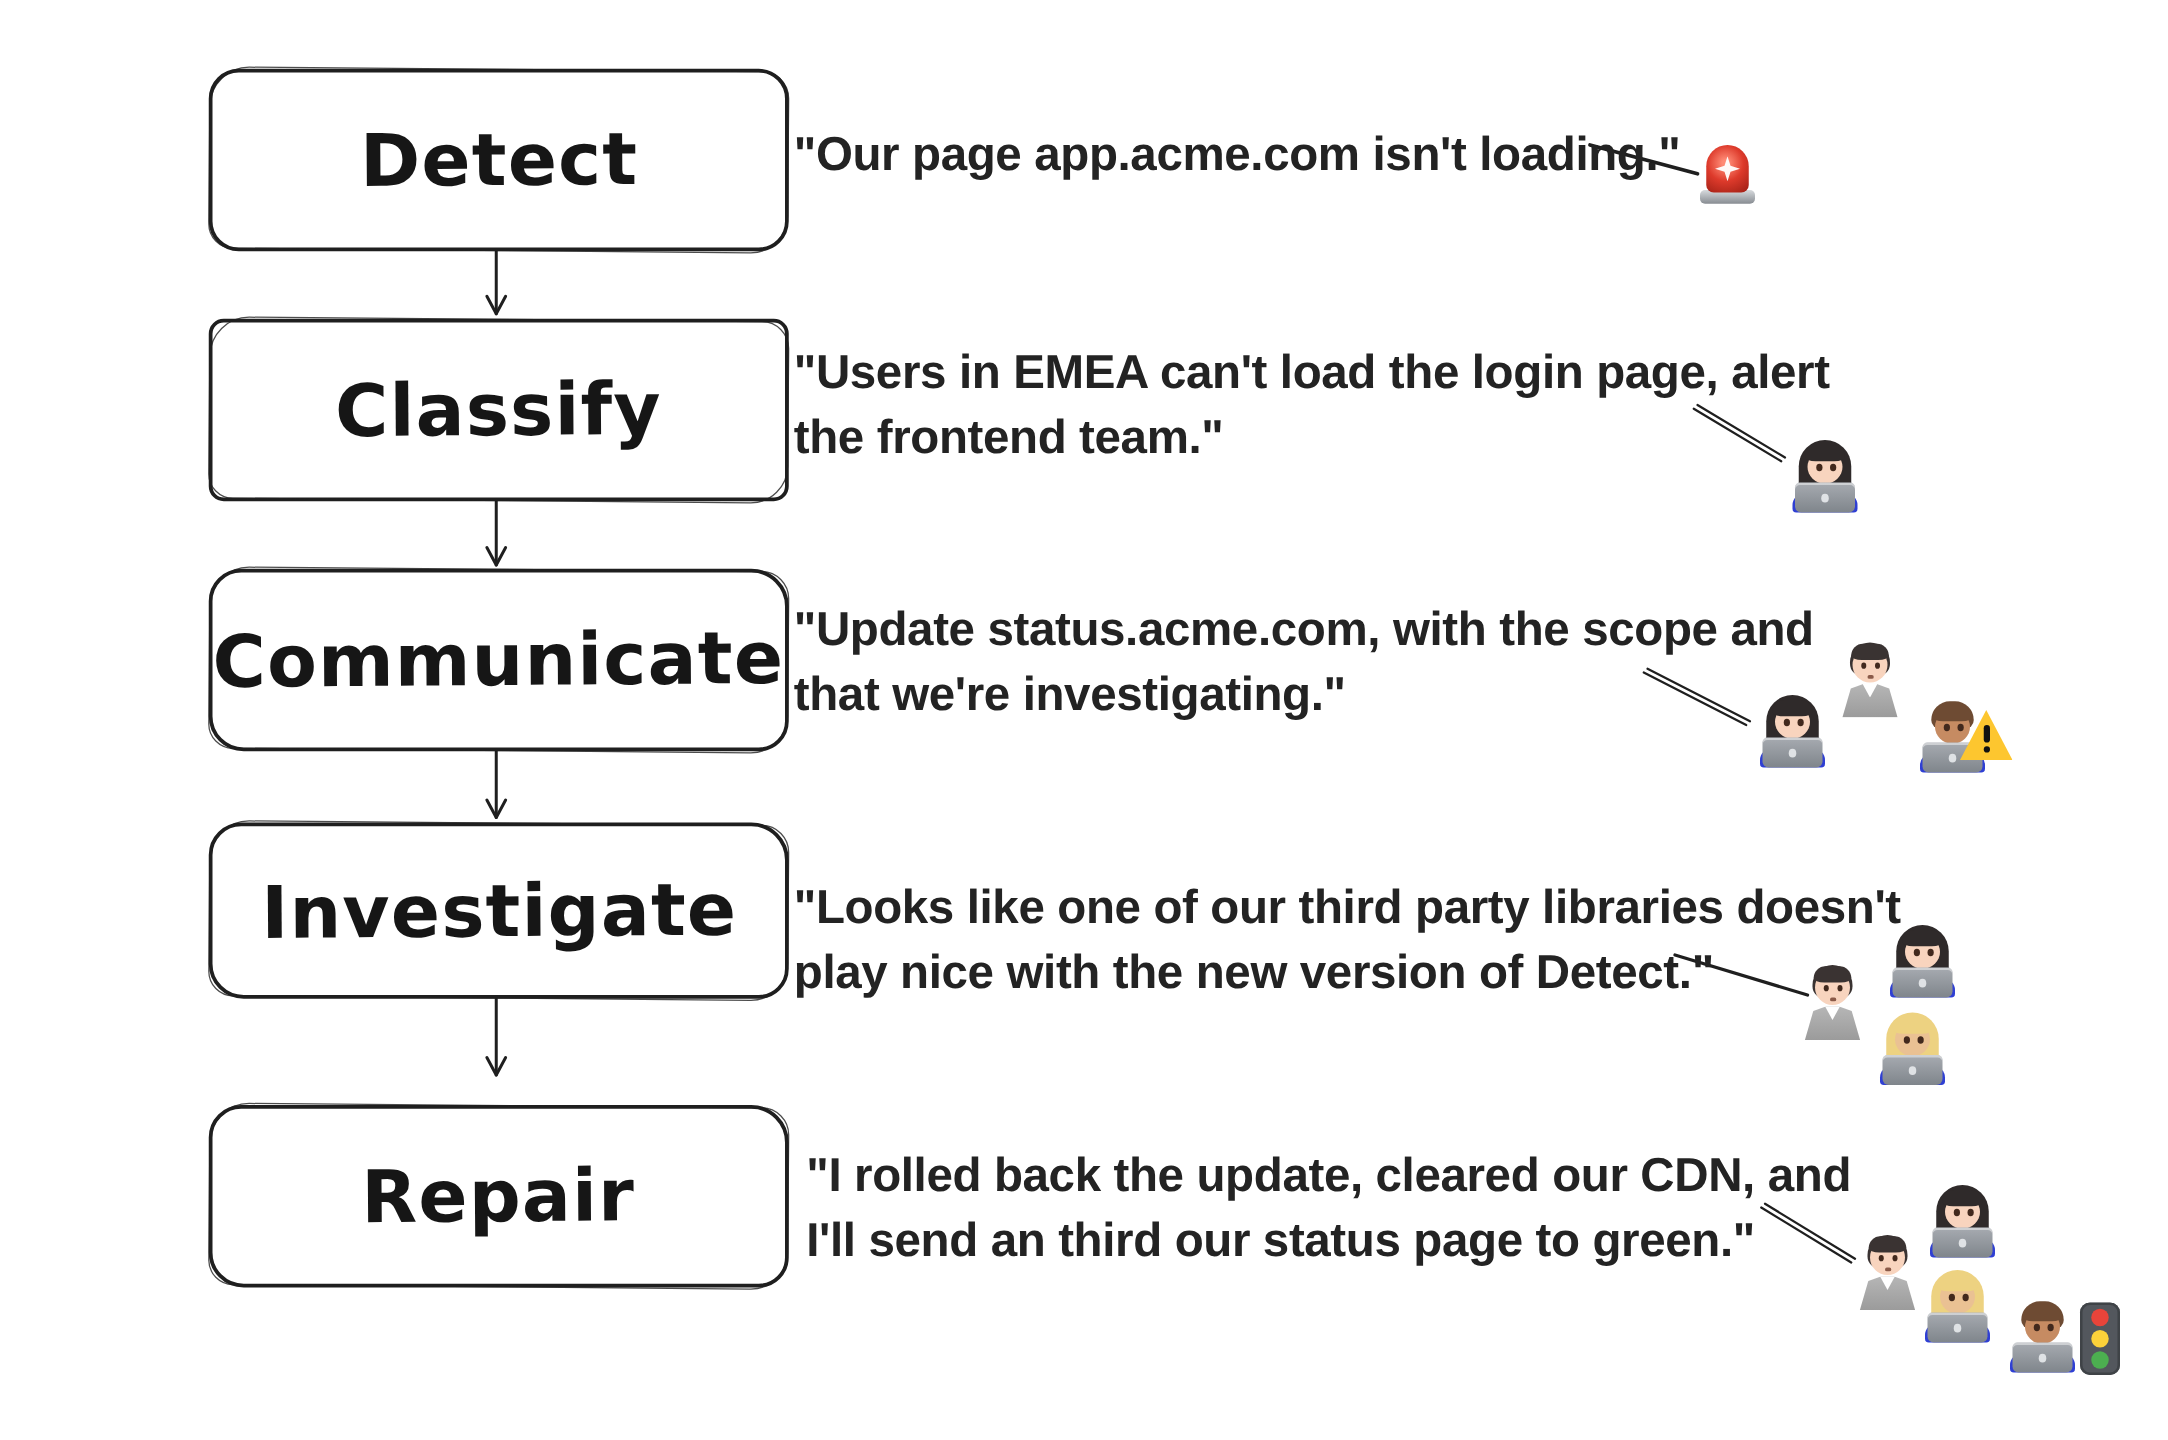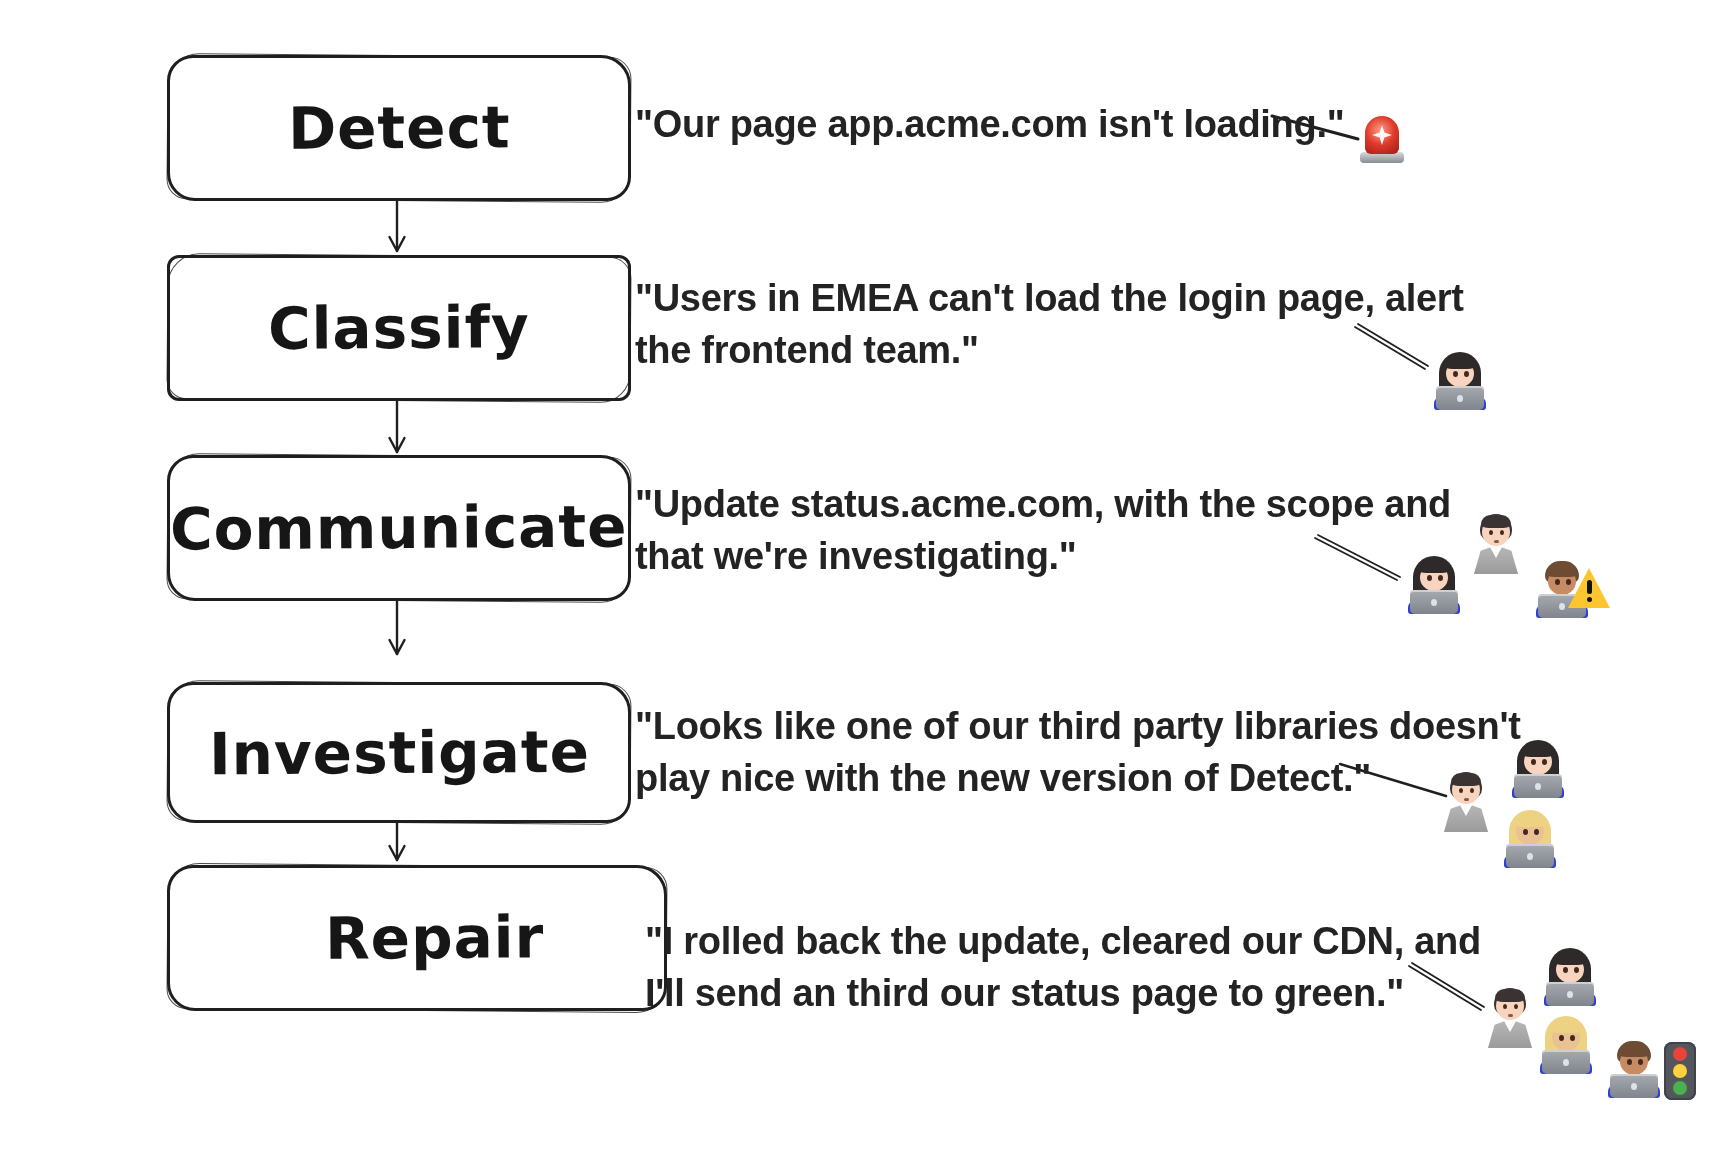"Detect" div.stage-box { border-radius: none -> 24px }
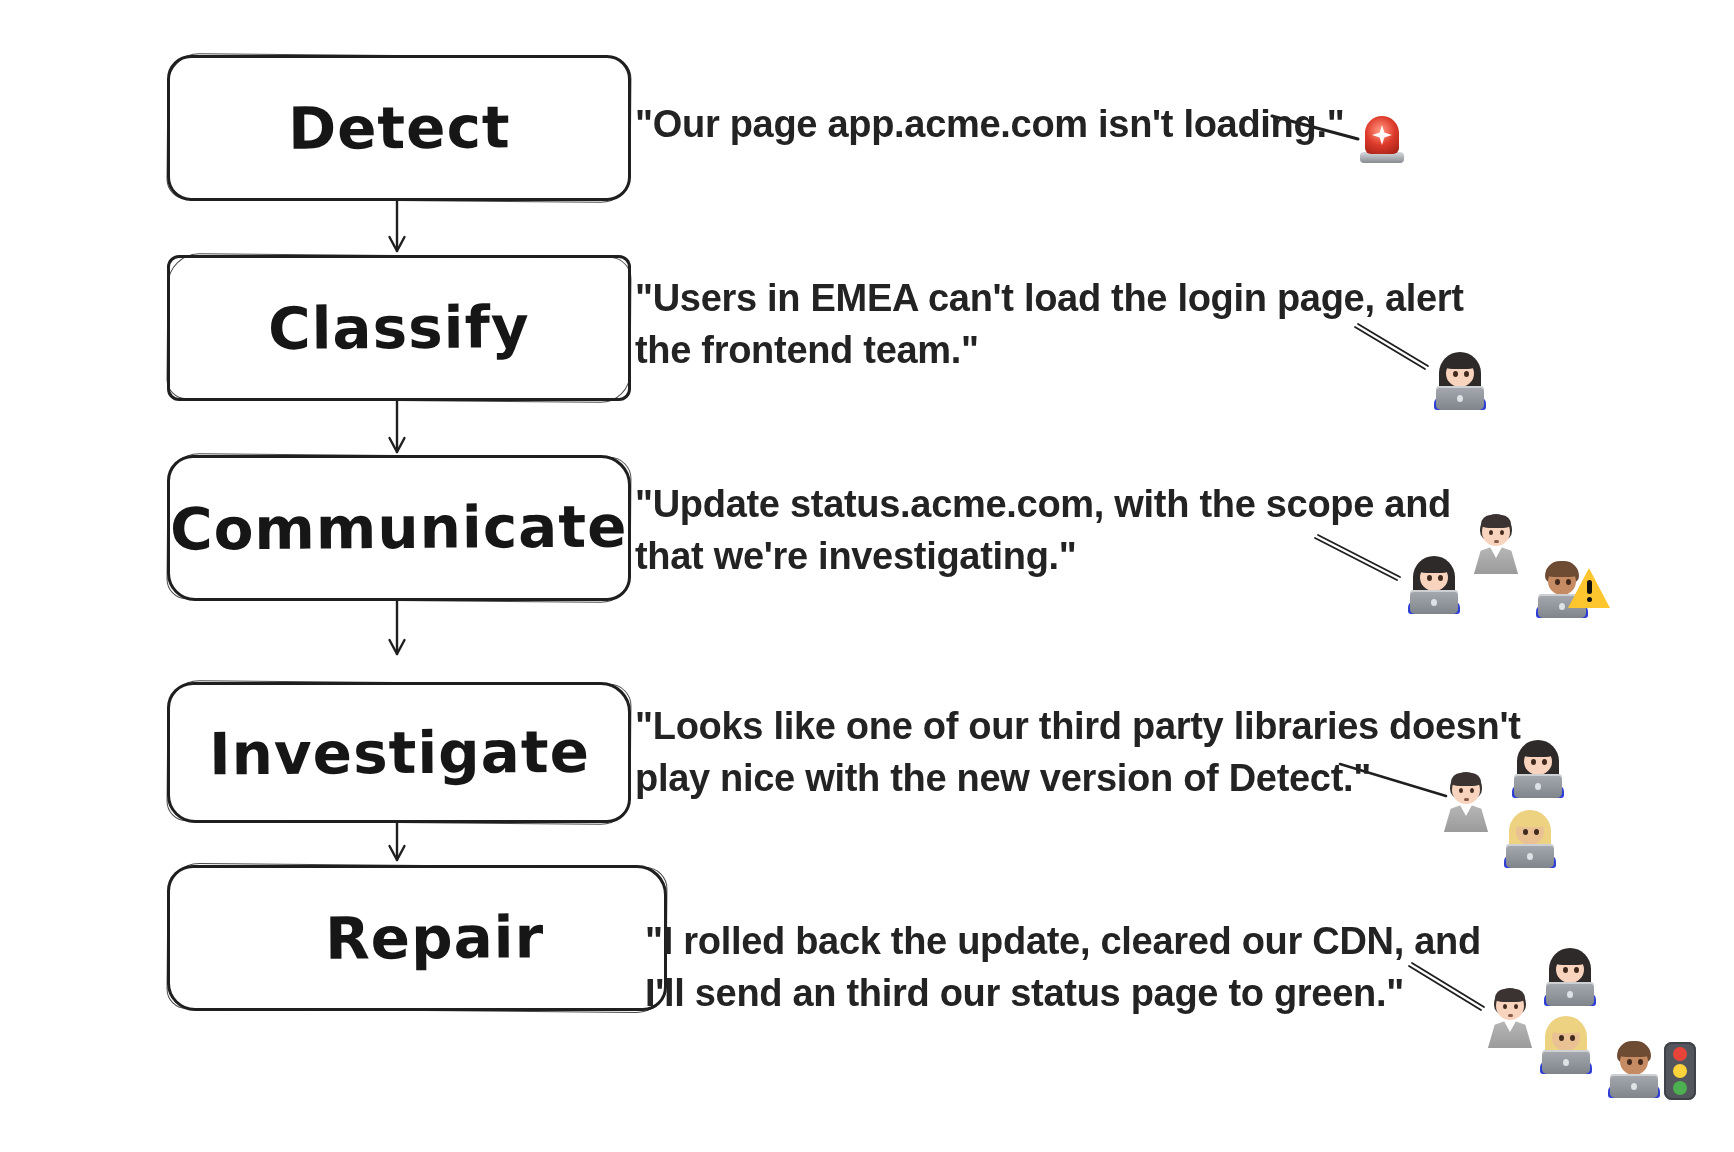"Investigate" div.stage-box { top: 682px -> 658px }
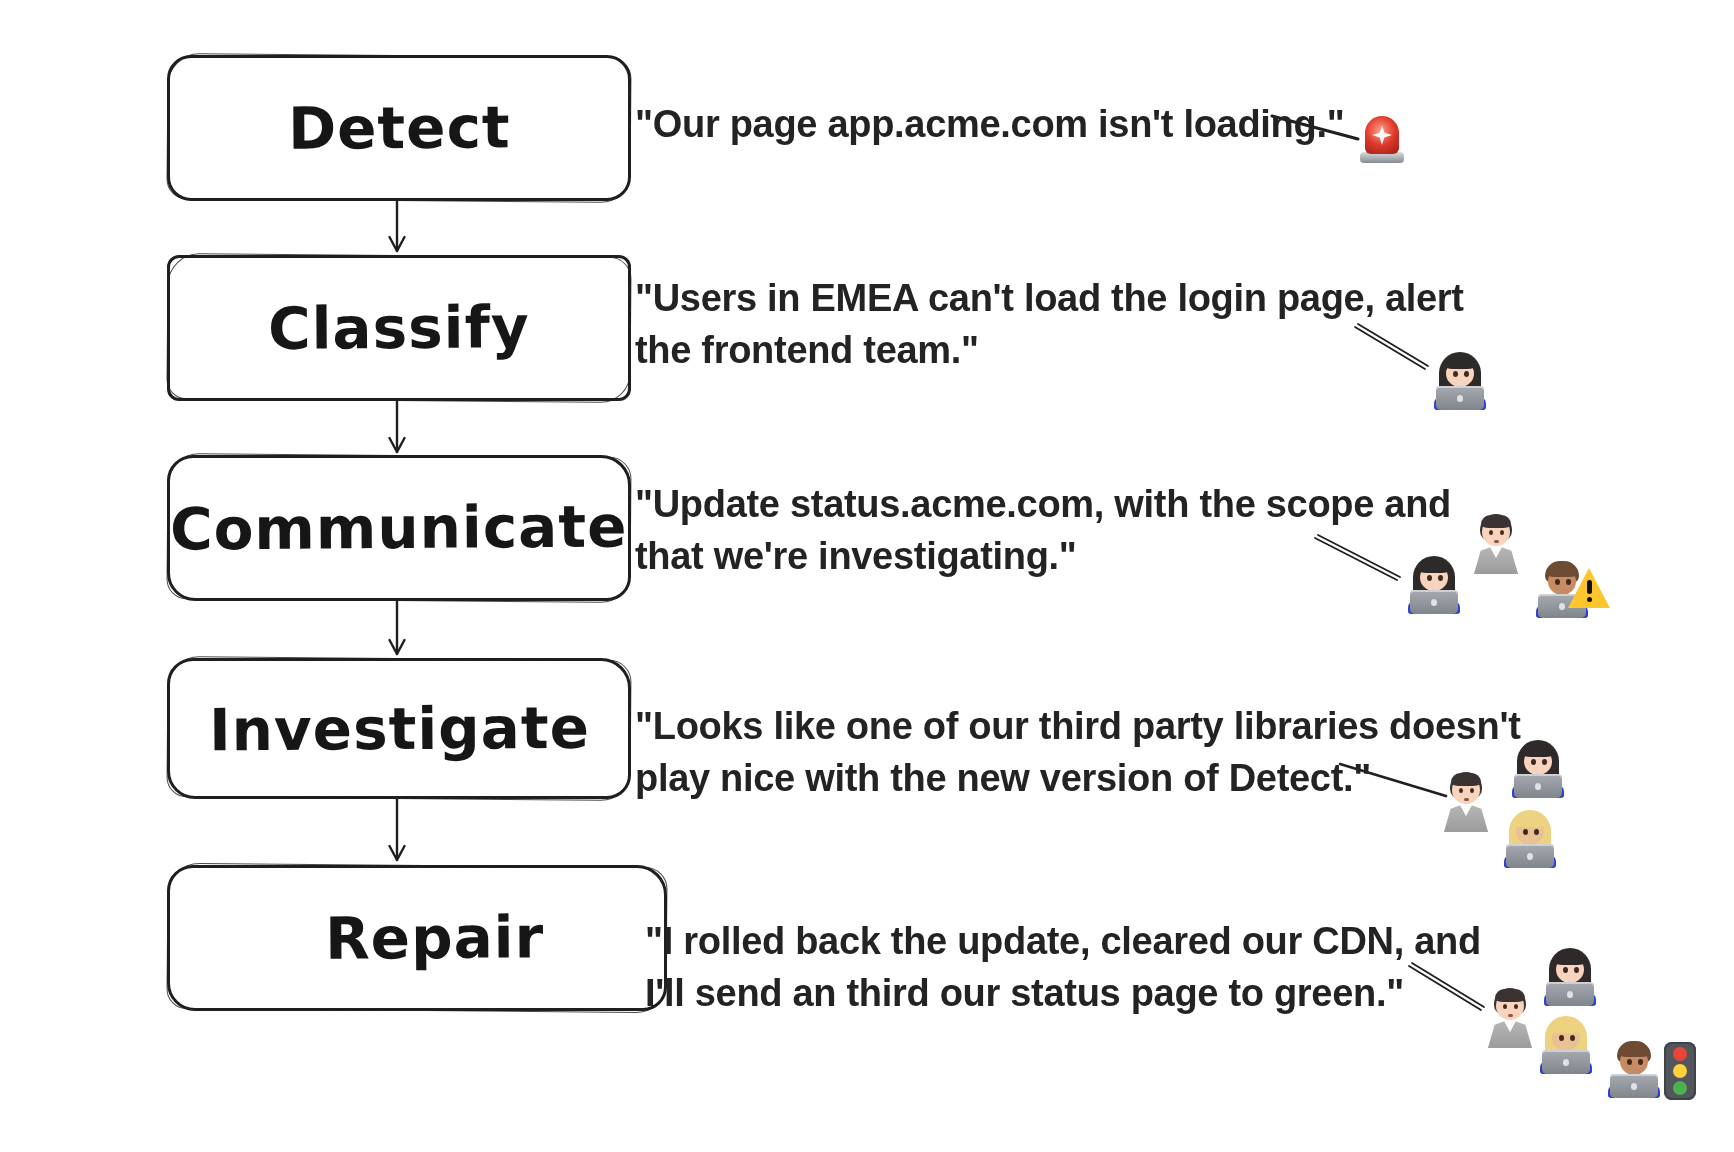"Repair" div.stage-box { padding-left: 36px -> none; top: 865px -> 884px }
